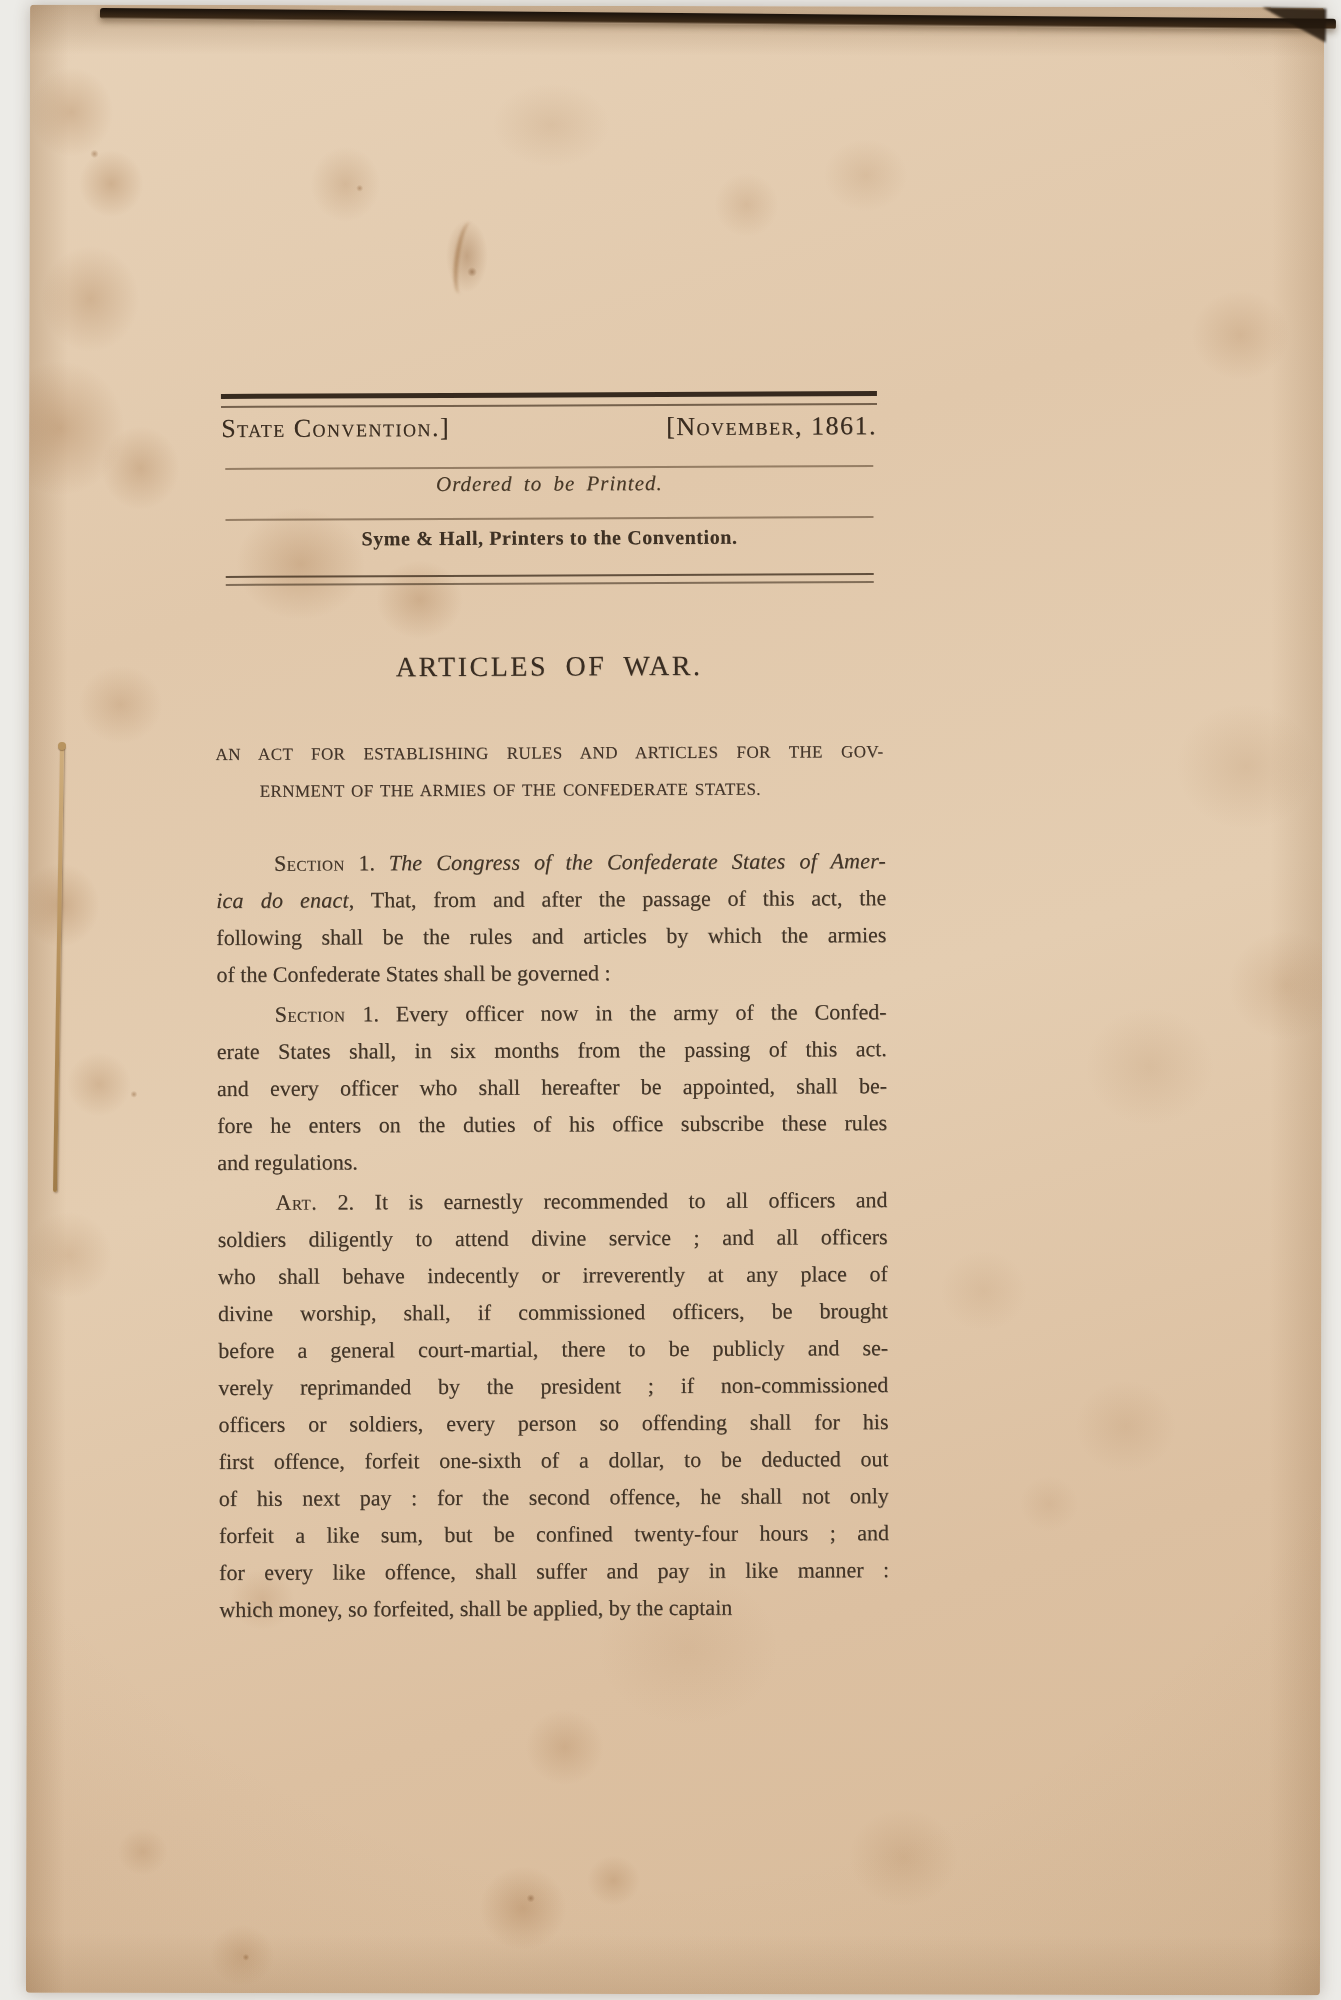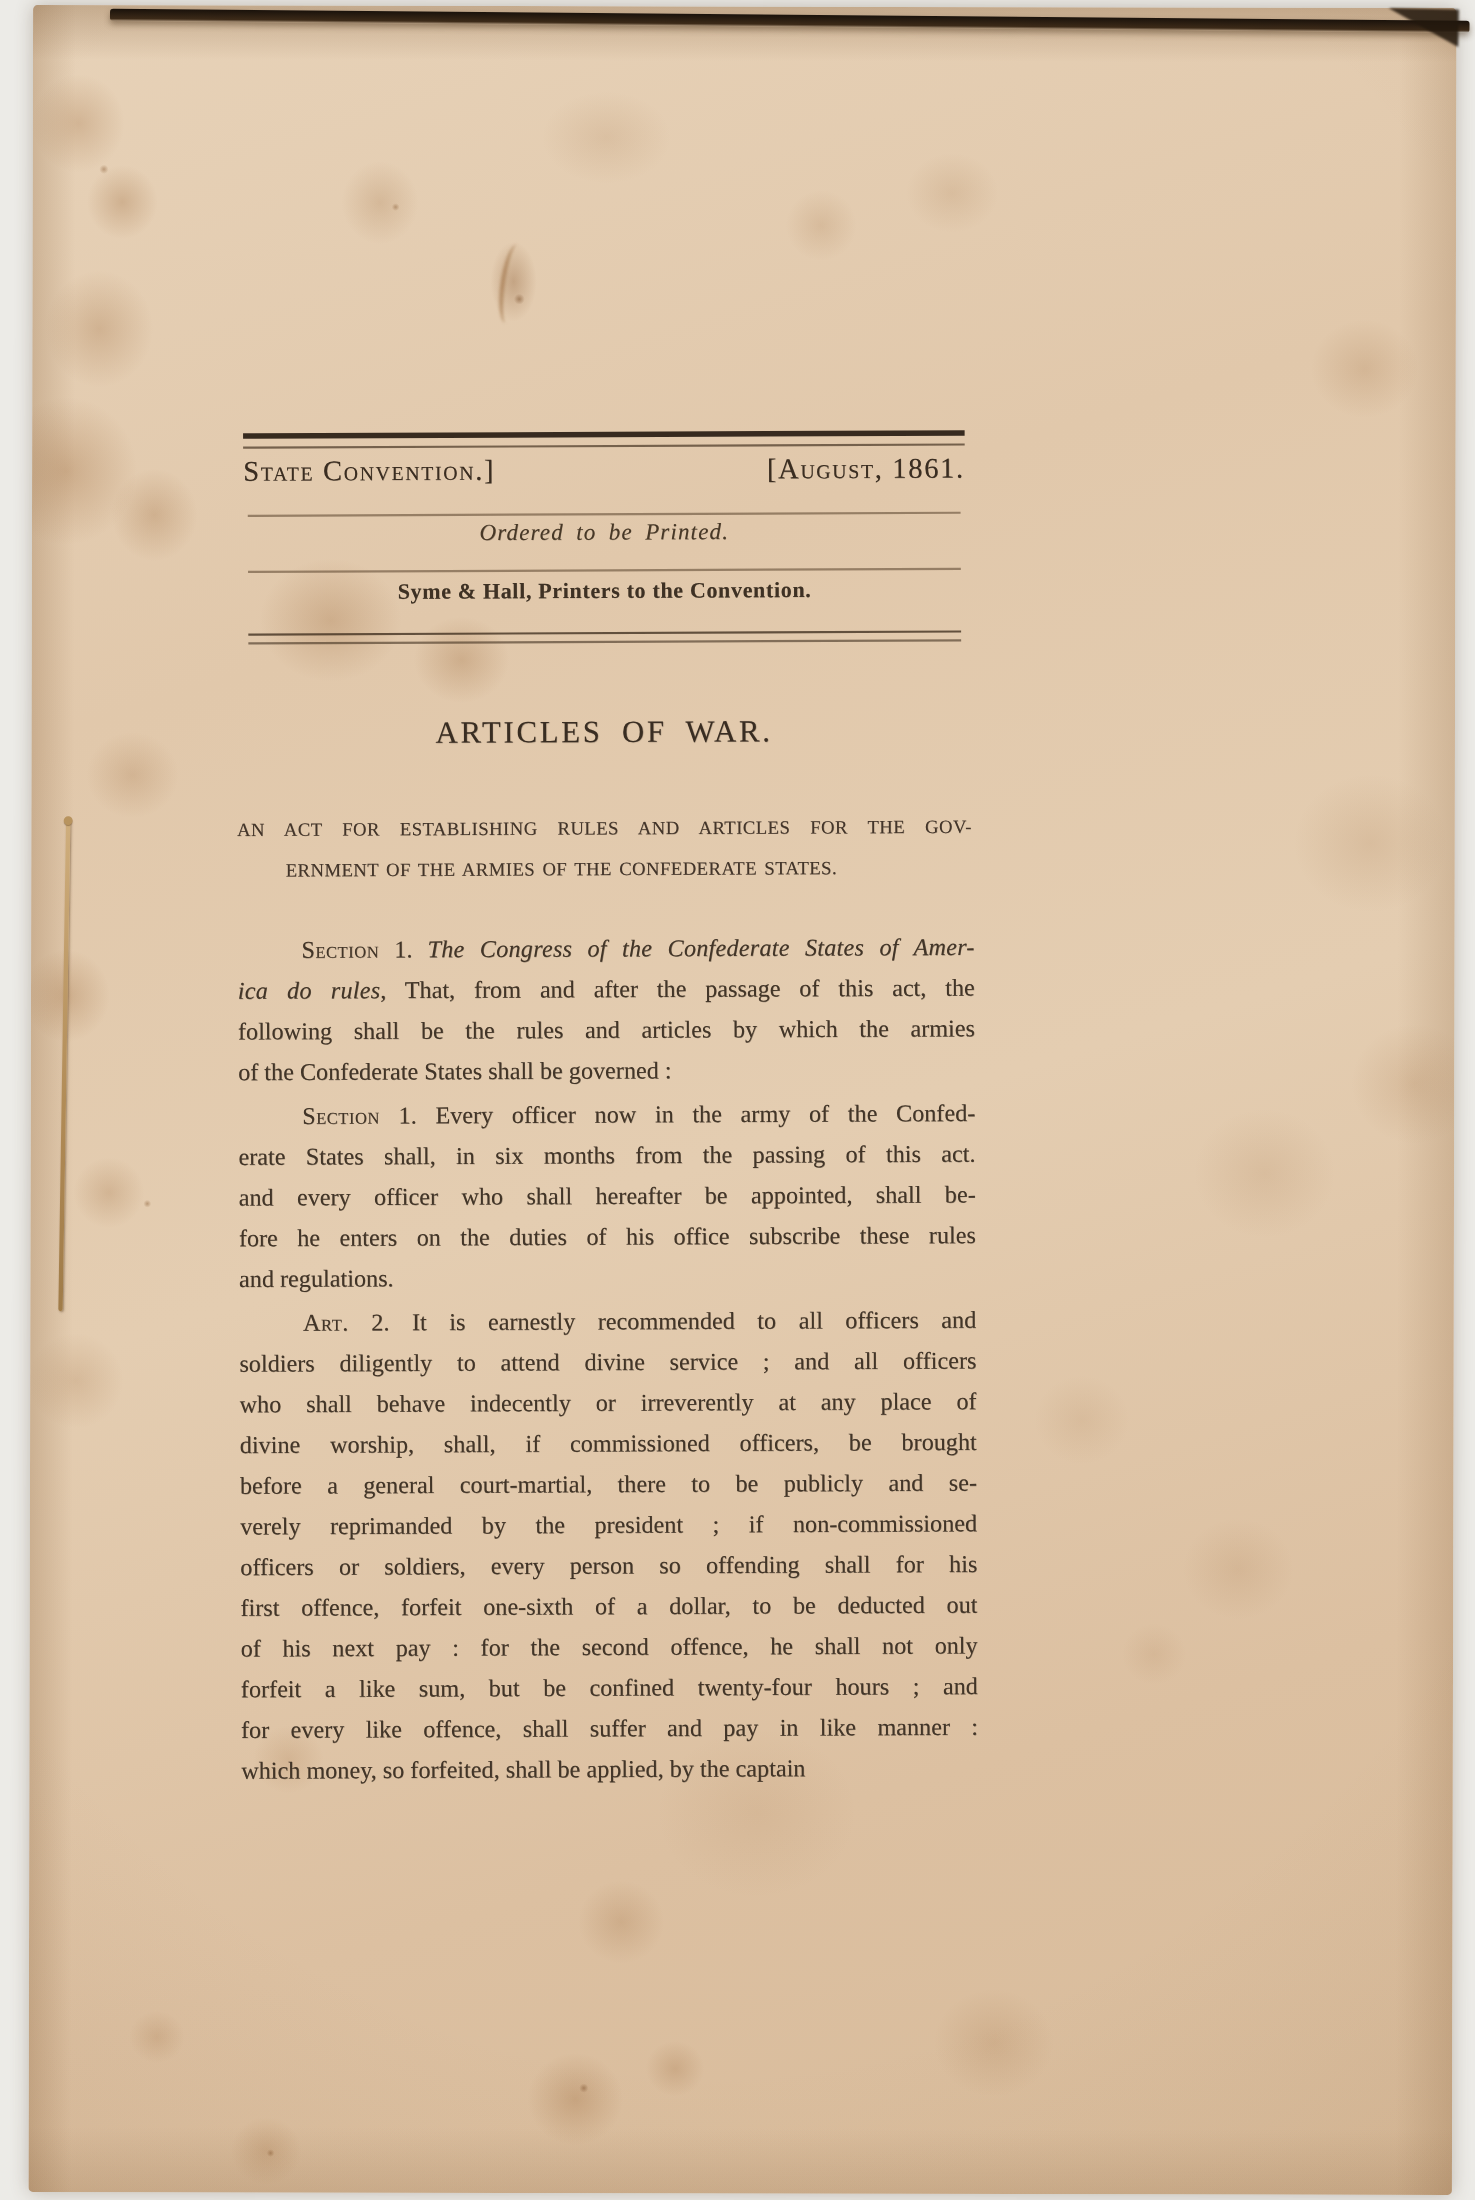"[August, 1861." span { text: August -> November }
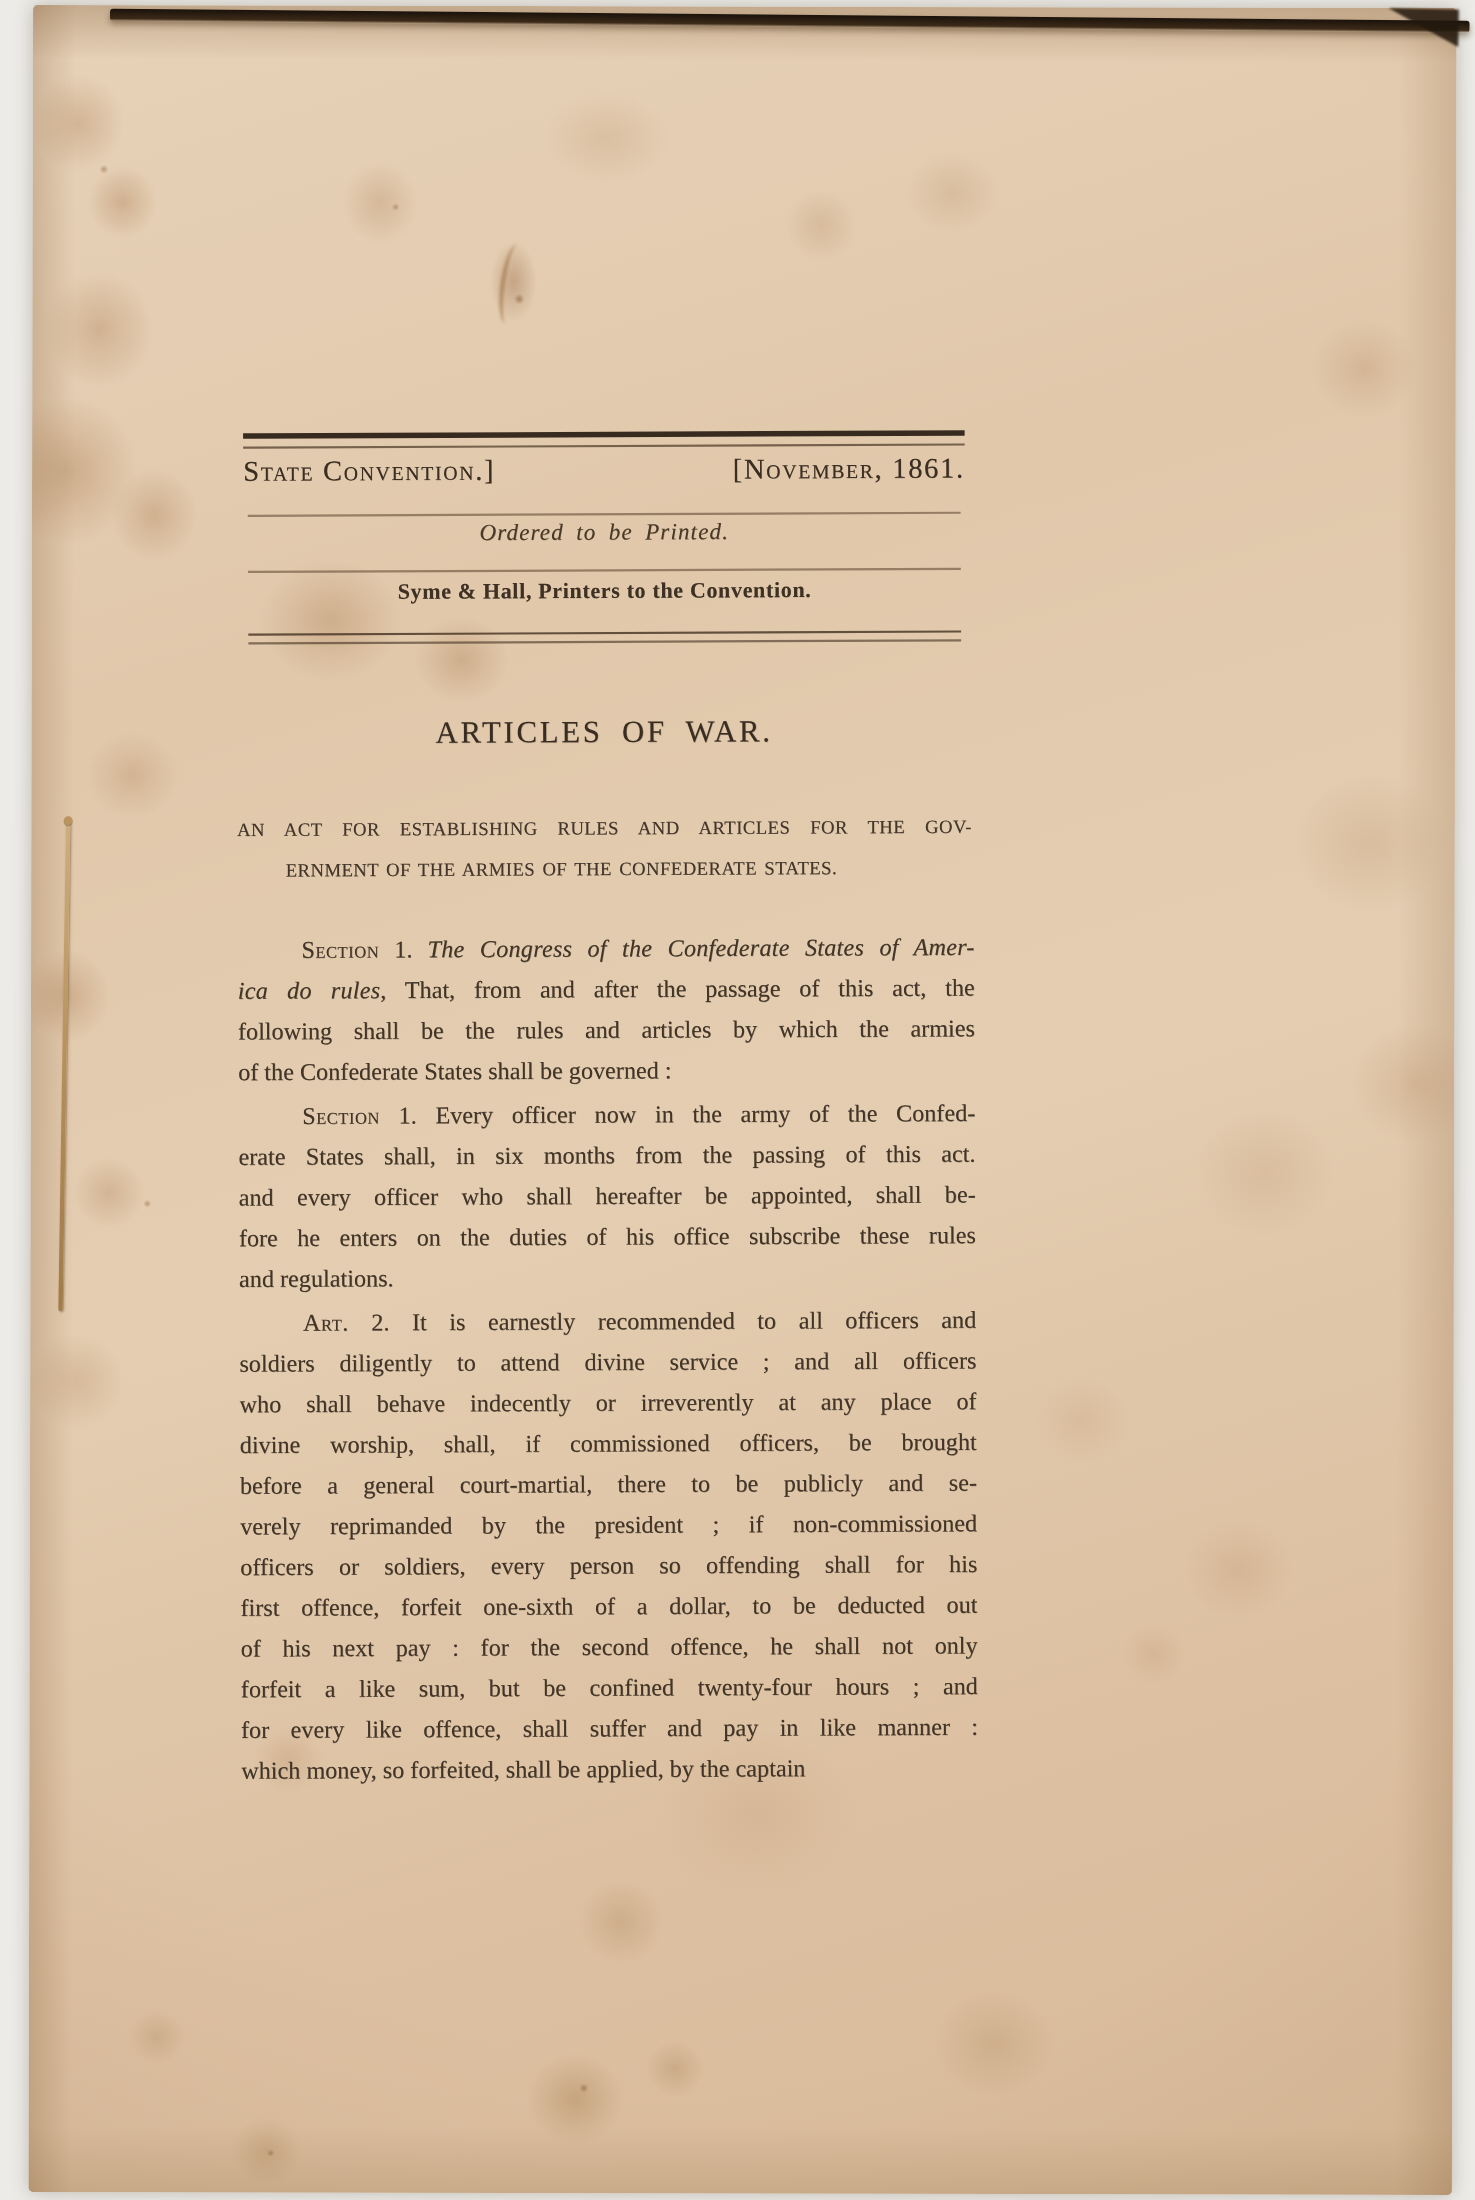"ica do rules" i { text: rules -> enact }
